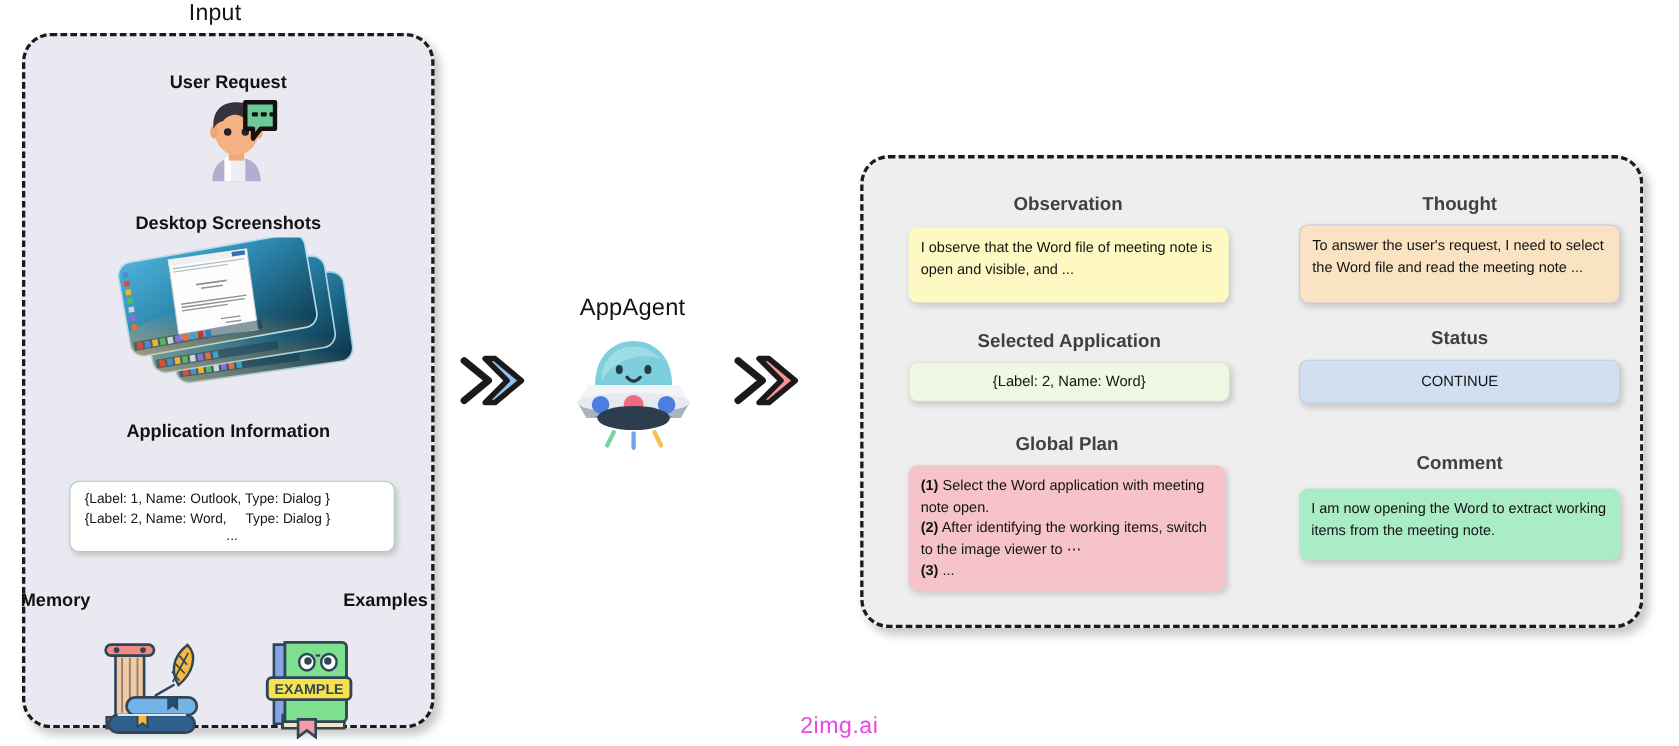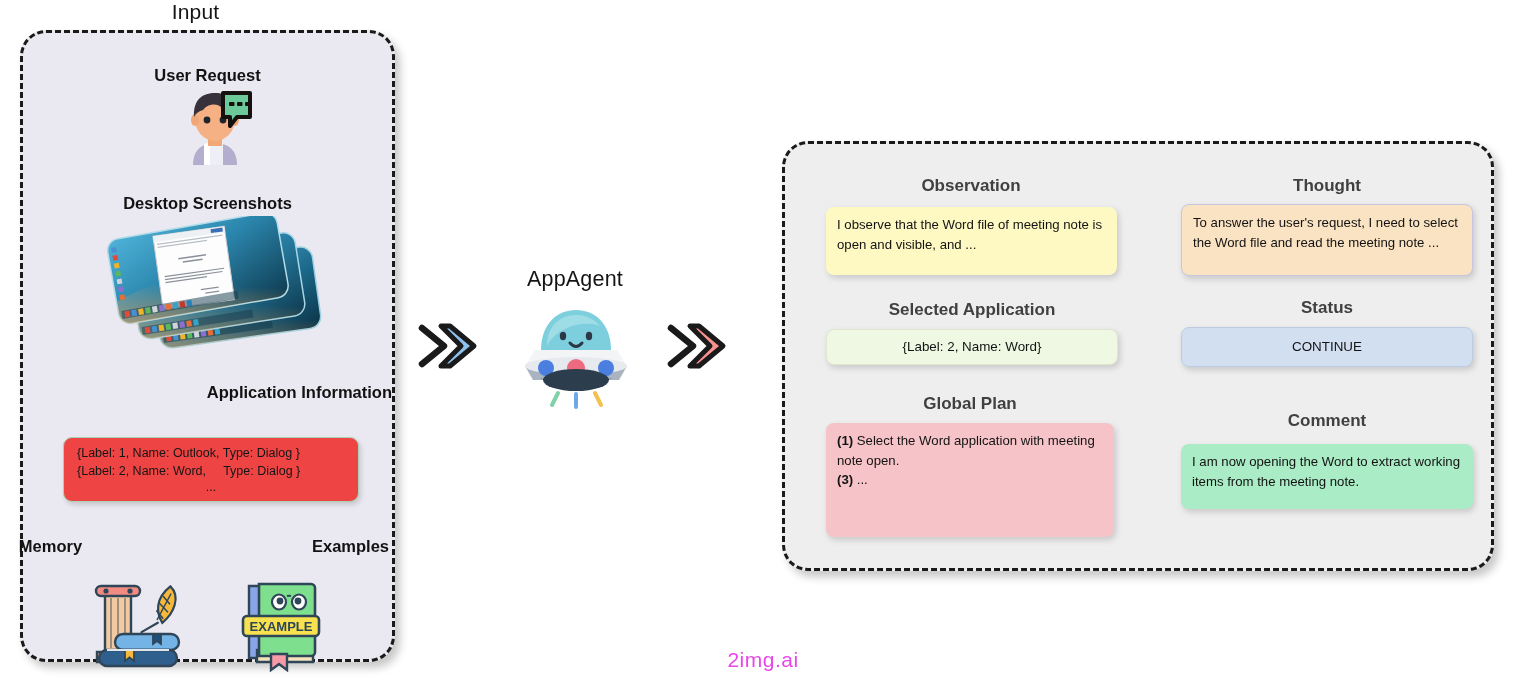"Application Information" div.in-title { text-align: right -> none }
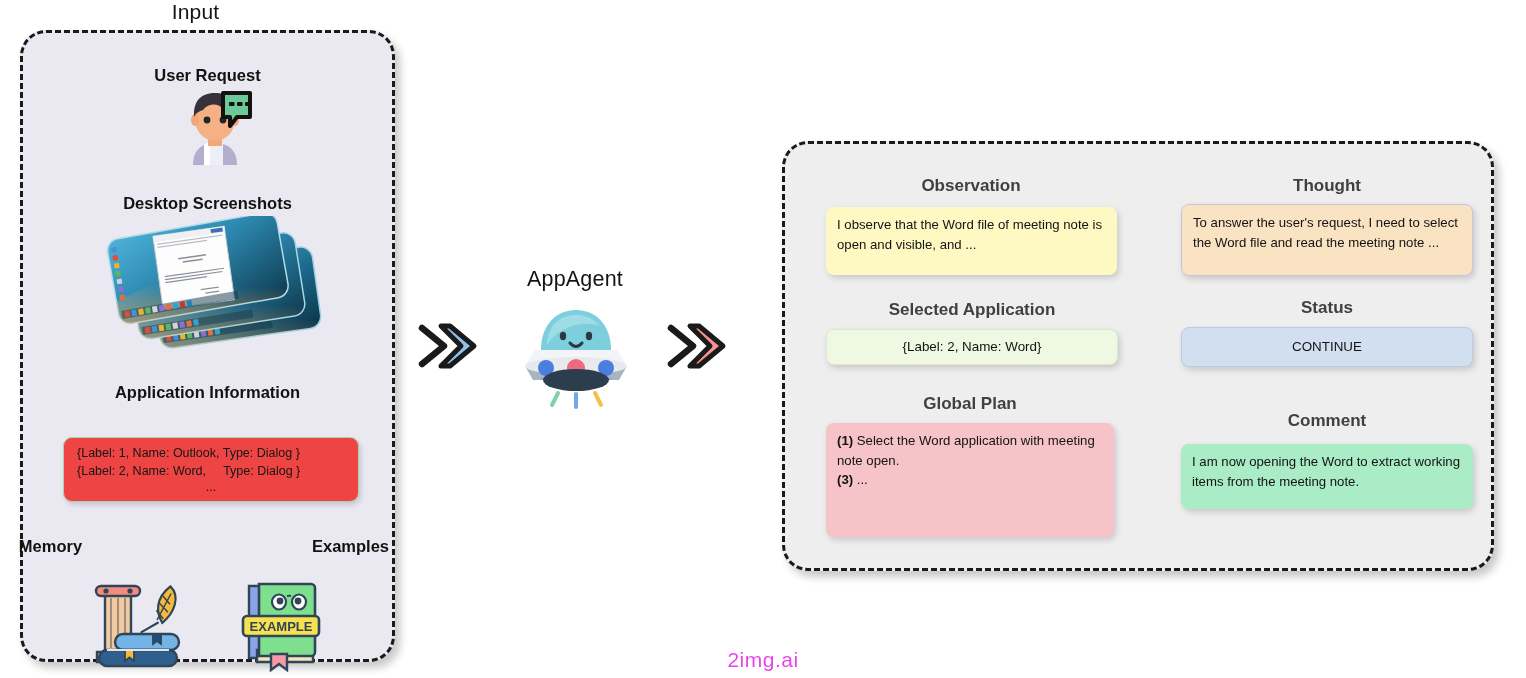"{Label: 1, Name: Outlook, Type:" .appinfo-box { background: #ef4444 -> #ffffff }
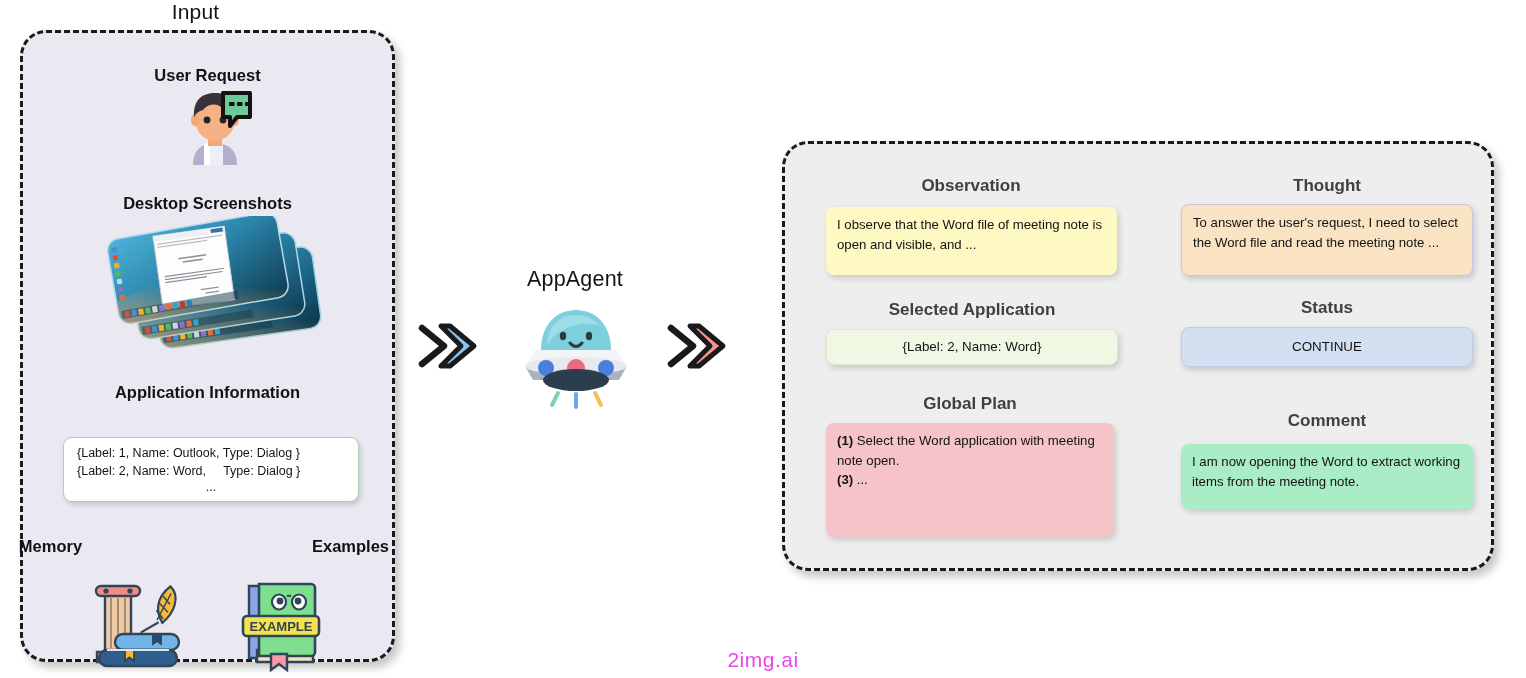"(2) After identifying the working" div.plan-line { html: none -> <div> <span>(2)</span><span> After identifying the working items, switch to the image viewer to ⋯</span> </div> }
